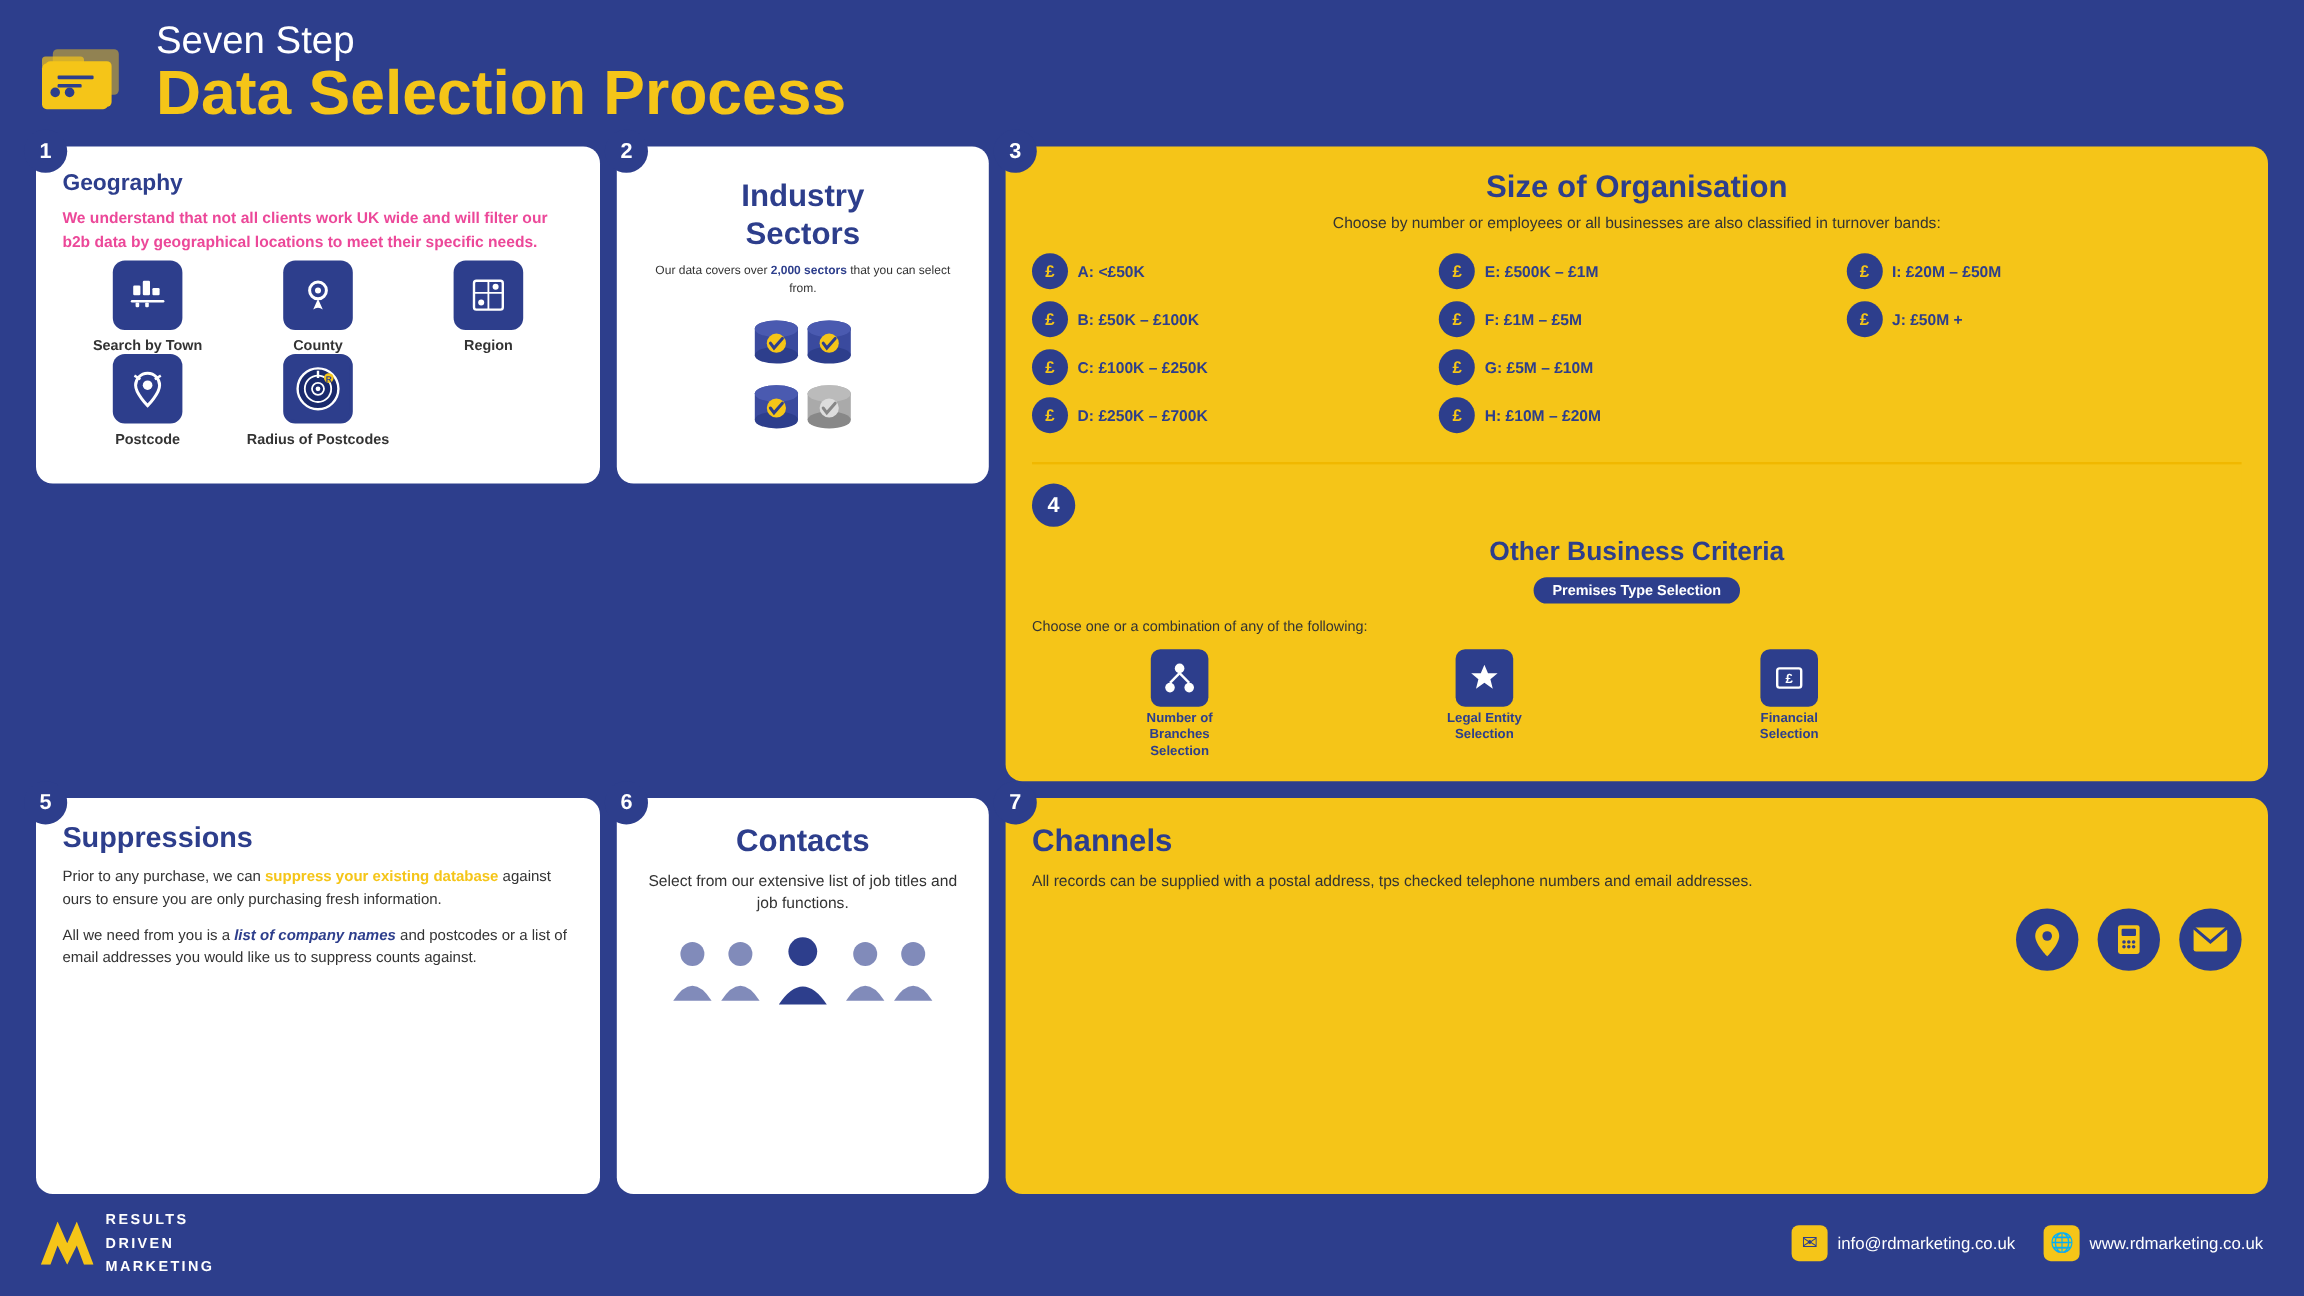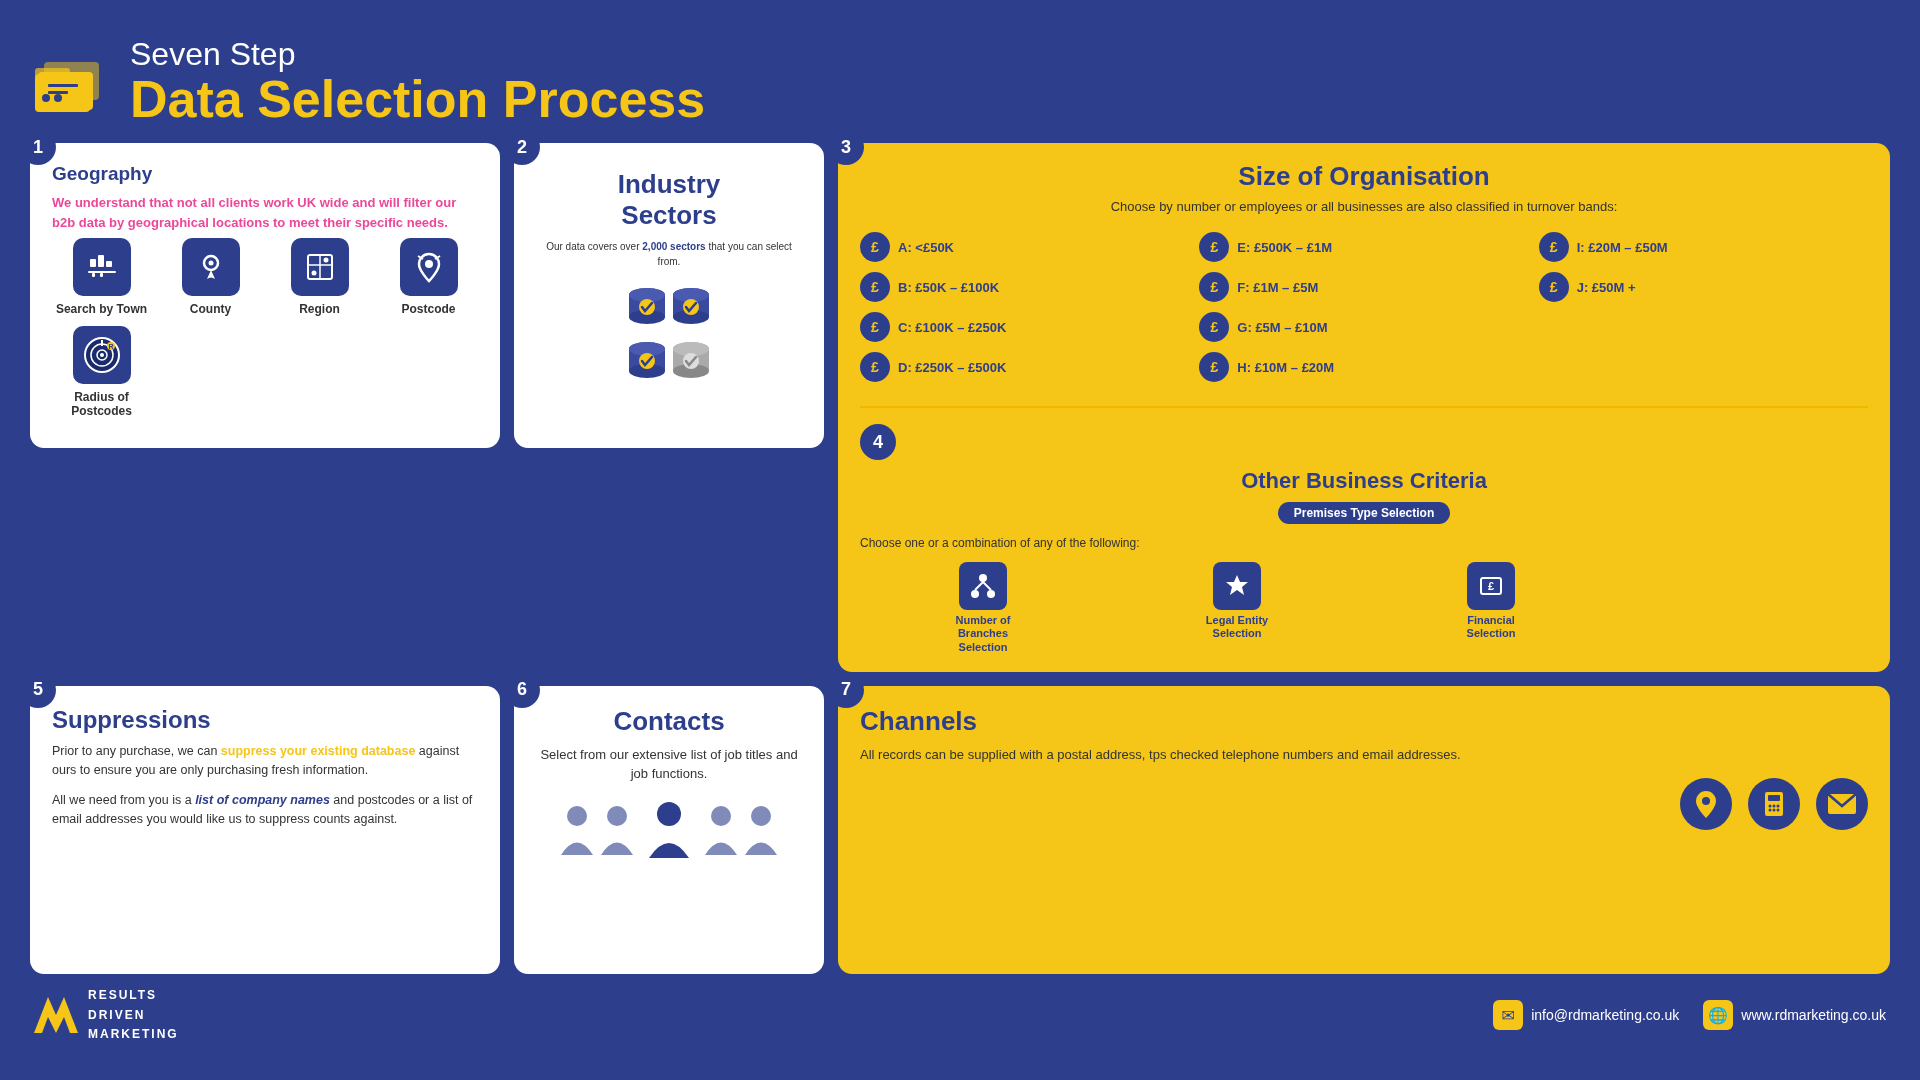"Seven Step" .main-container { padding: 36px 30px -> 15px 30px }
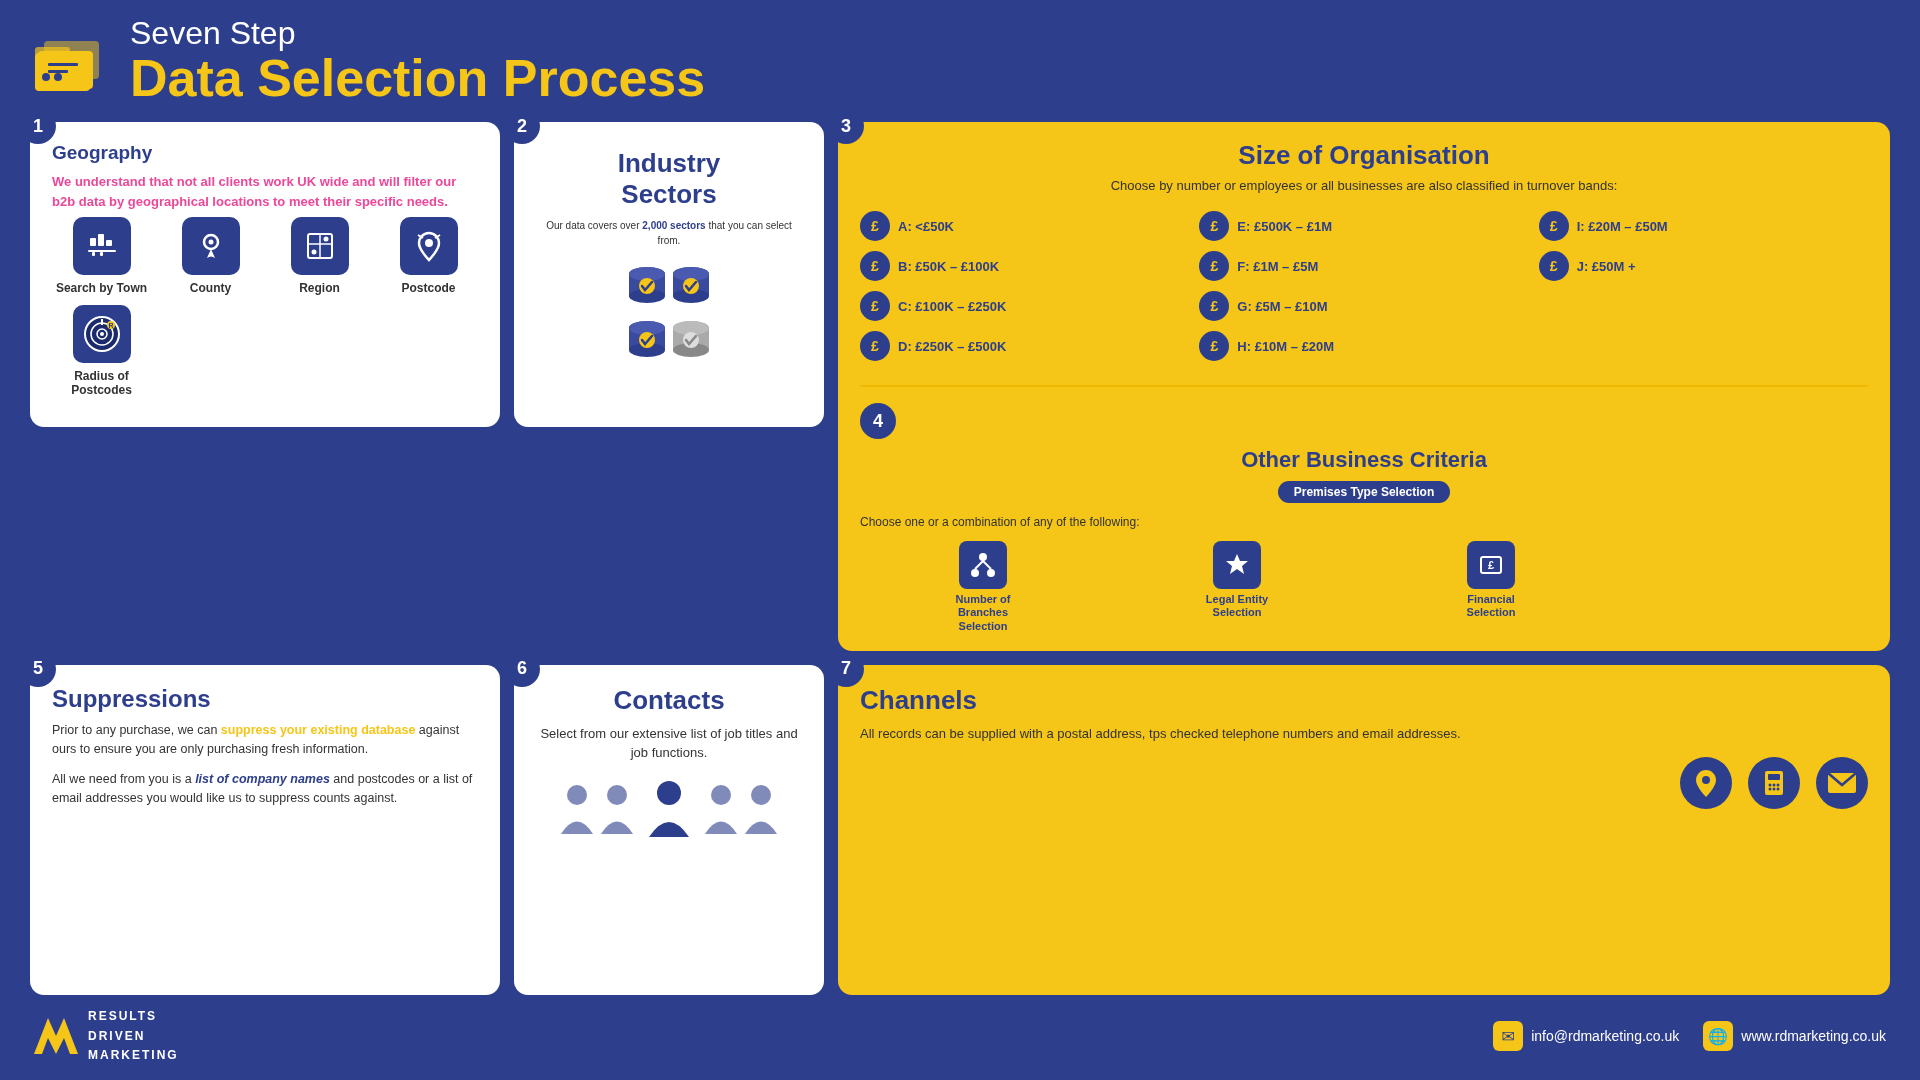"Search by Town" .geo-icons-grid { gap: 10px -> none; grid-template-columns: 1fr 1fr 1fr 1fr -> 1fr 1fr 1fr }
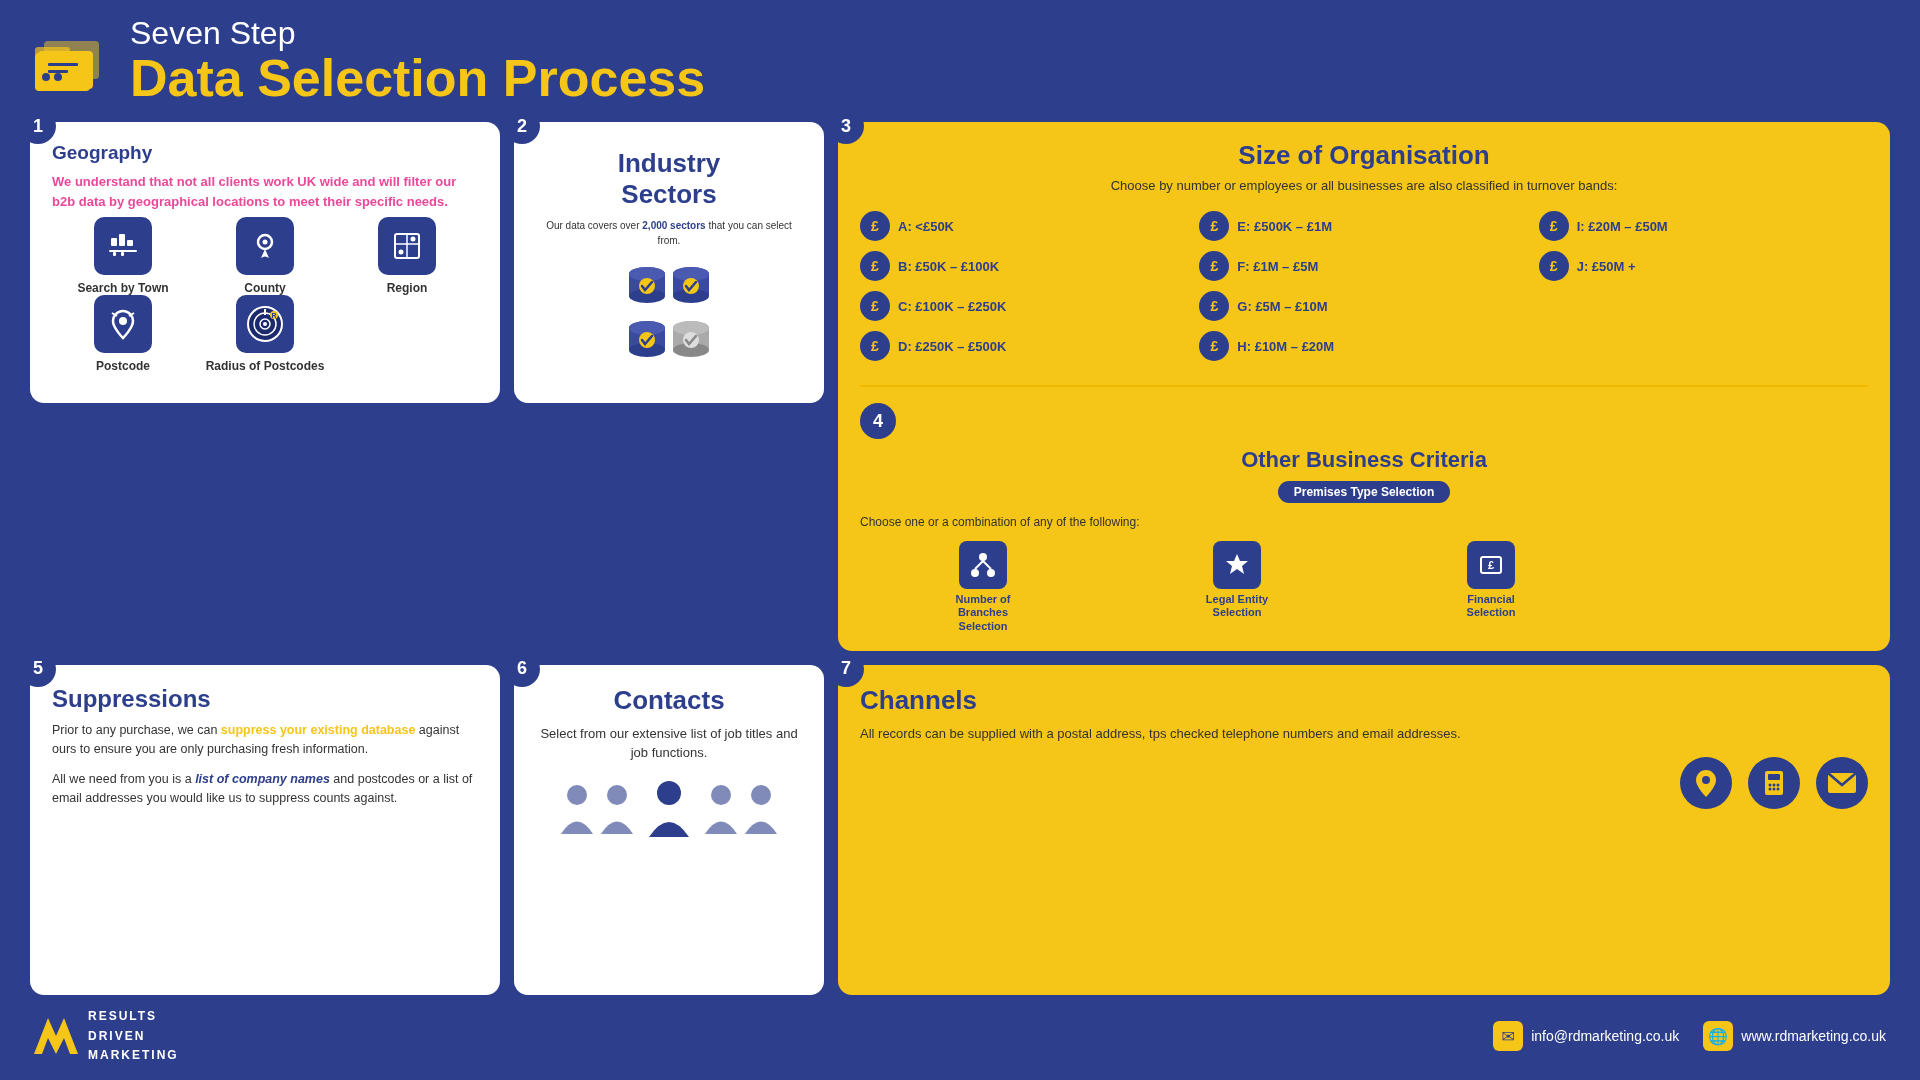"D: £250K – £500K" span.size-text { text: £500K -> £700K }
